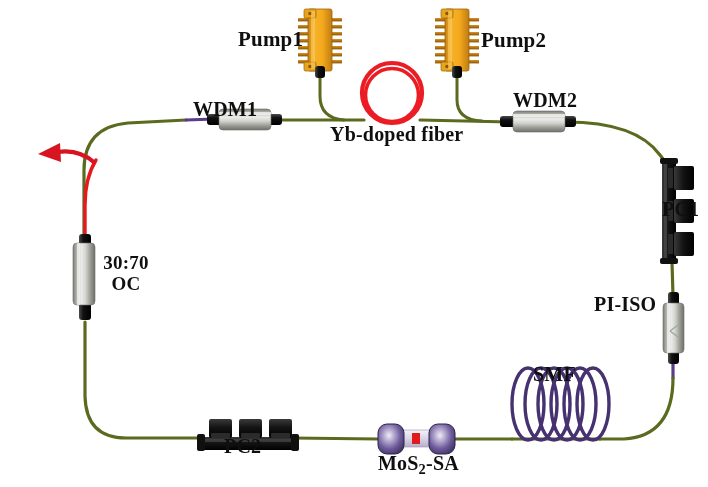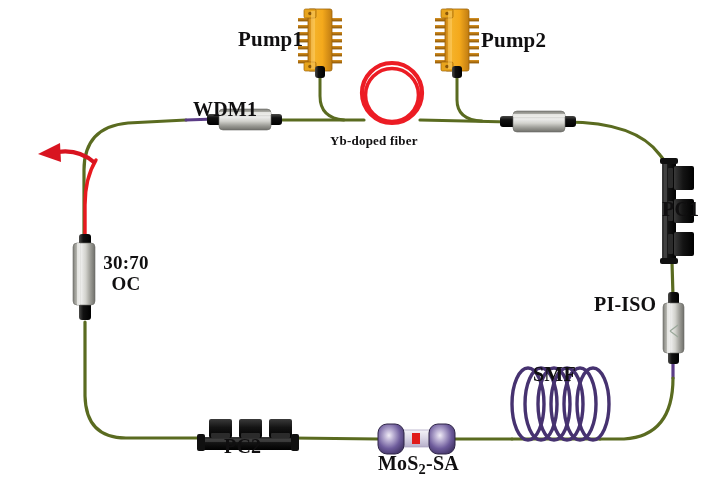"WDM2" div.lbl { html: none -> <div>WDM2</div> }
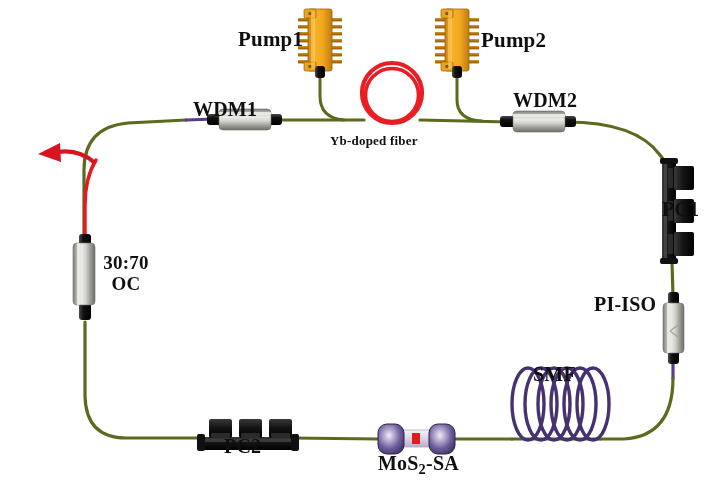"Yb-doped fiber" #lbl-yb { font-size: 13px -> 20px; top: 134px -> 124px }
